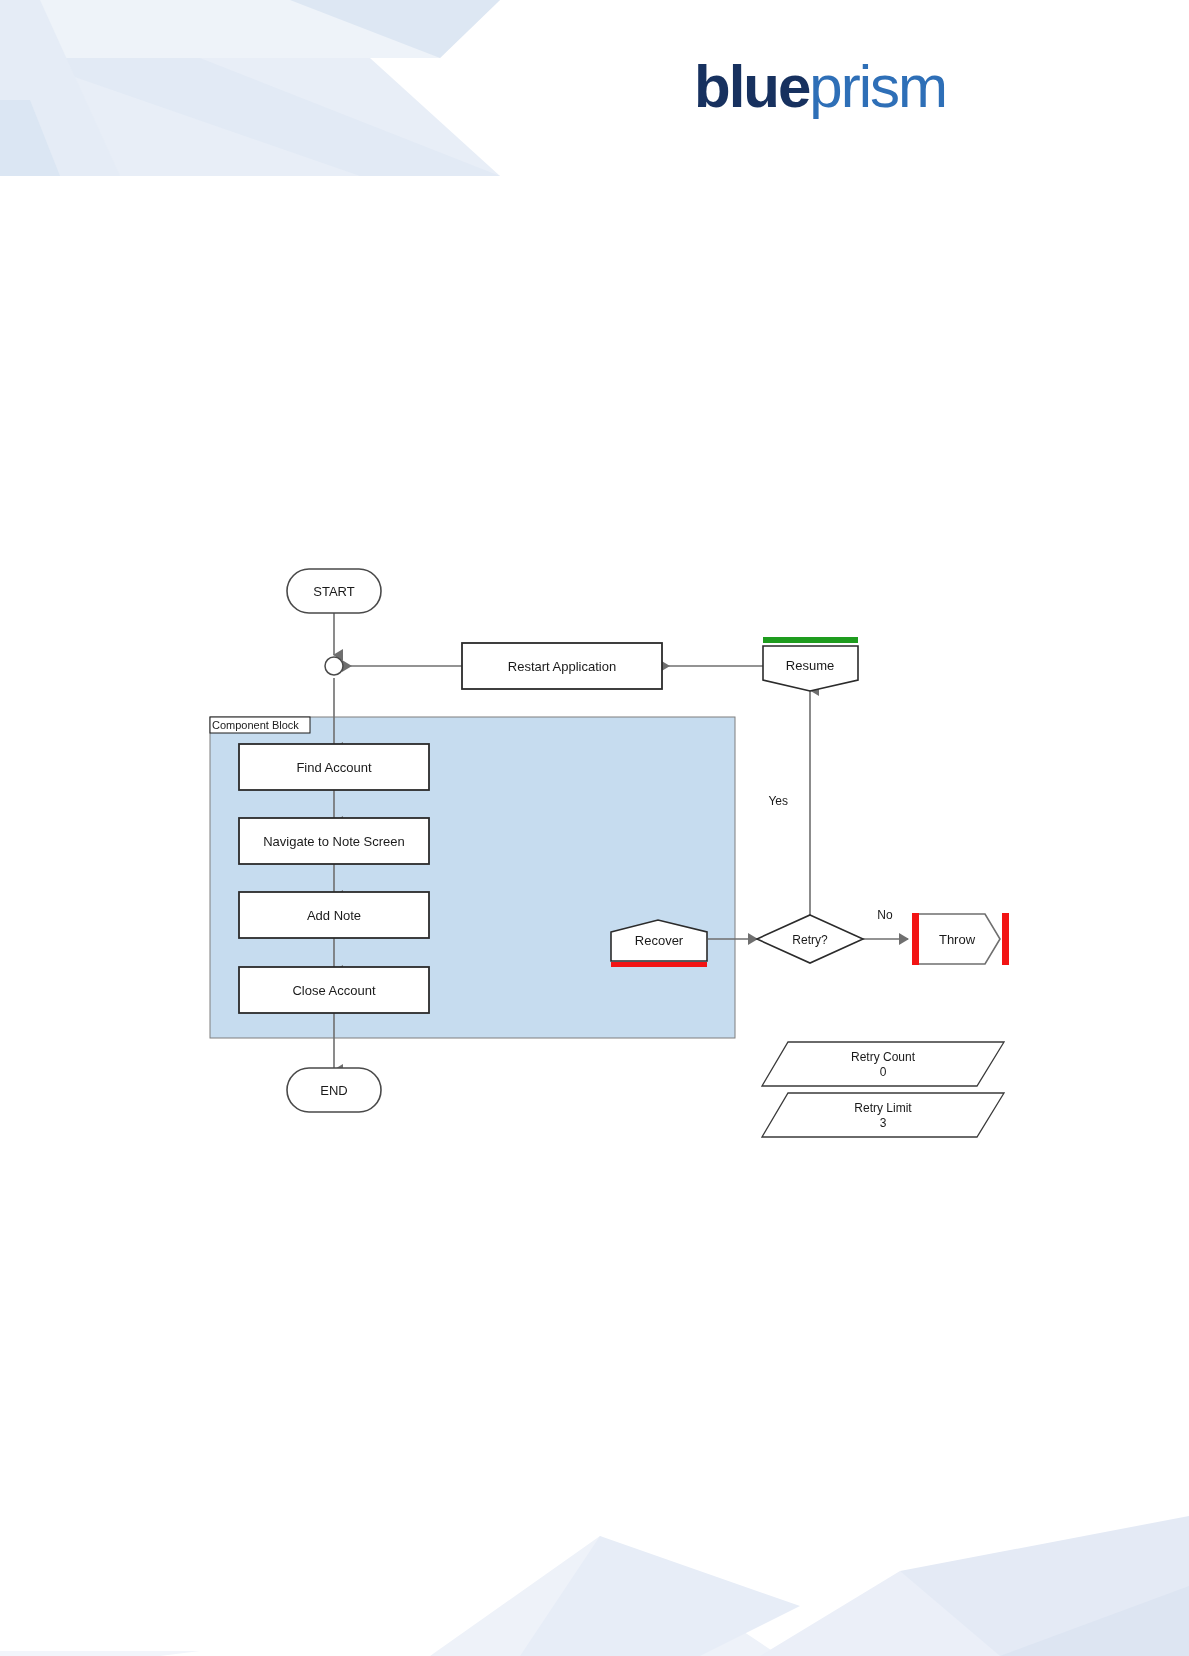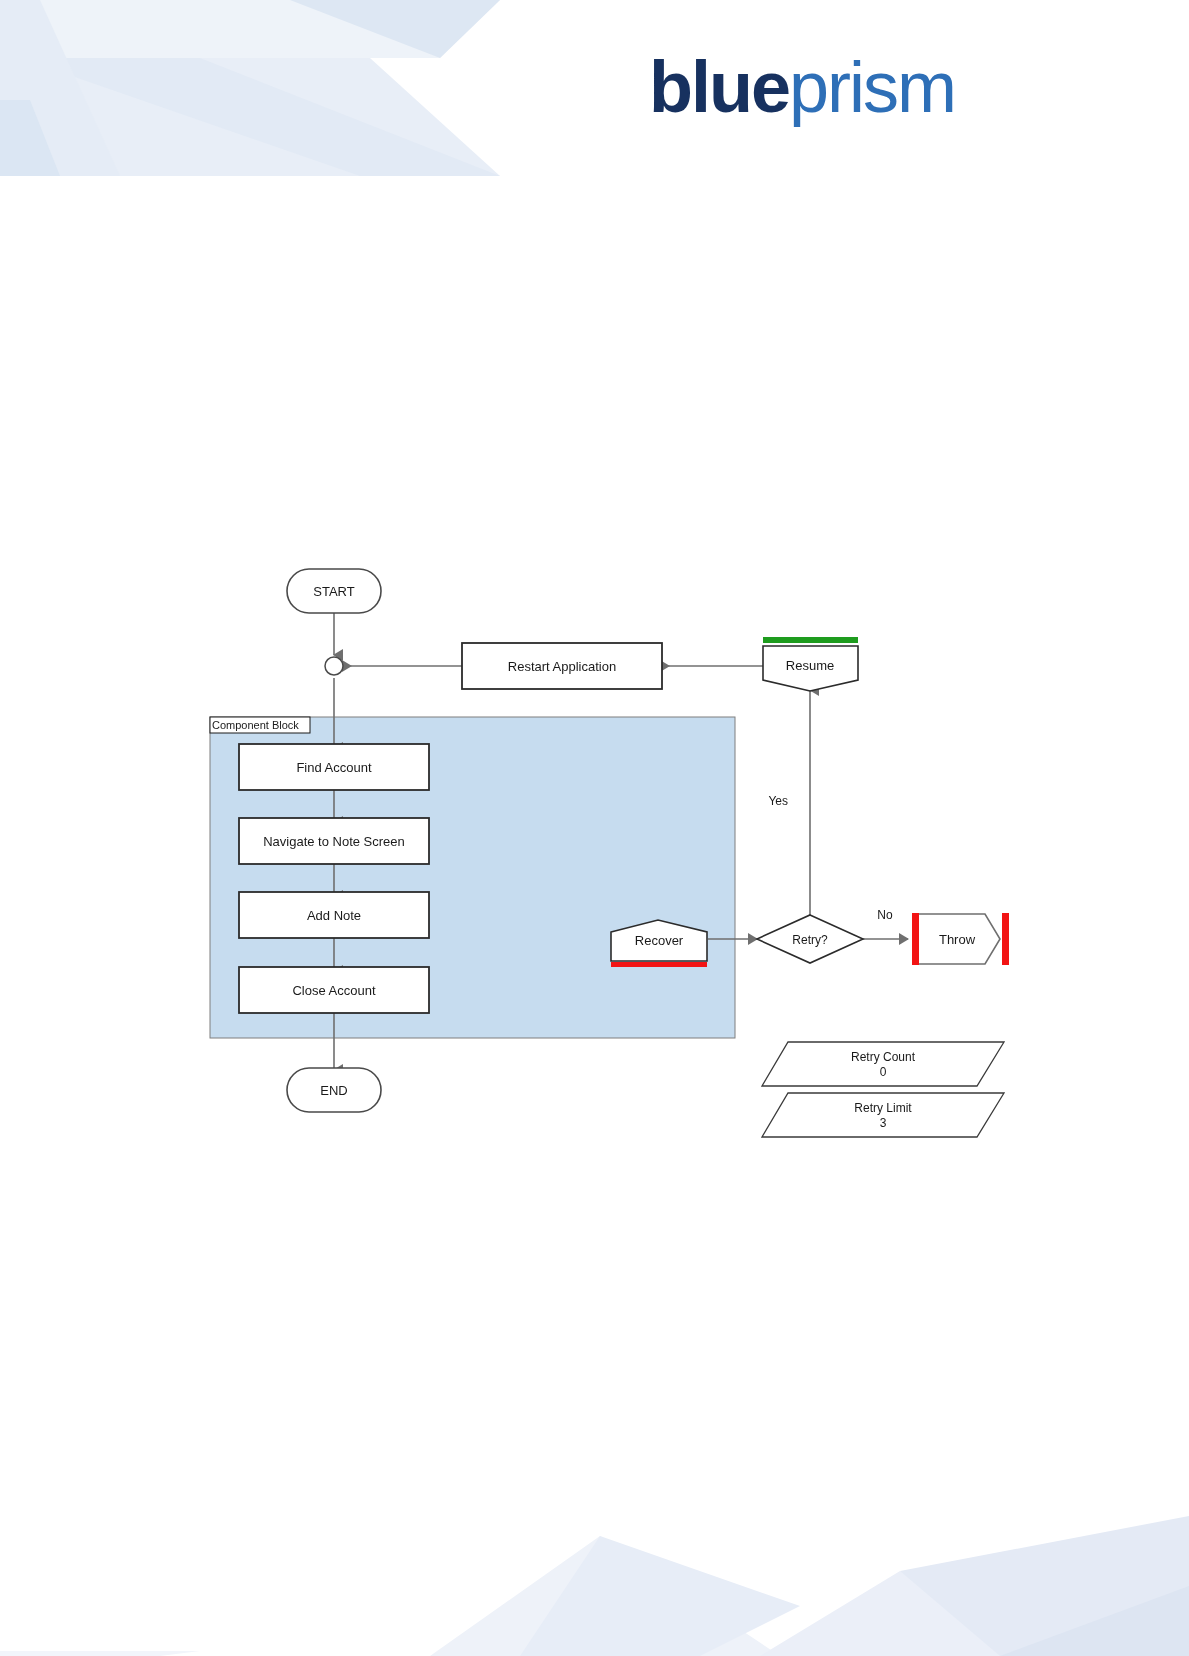"blueprism" #logo { font-size: 72px -> 60px; left: 649px -> 694px }
